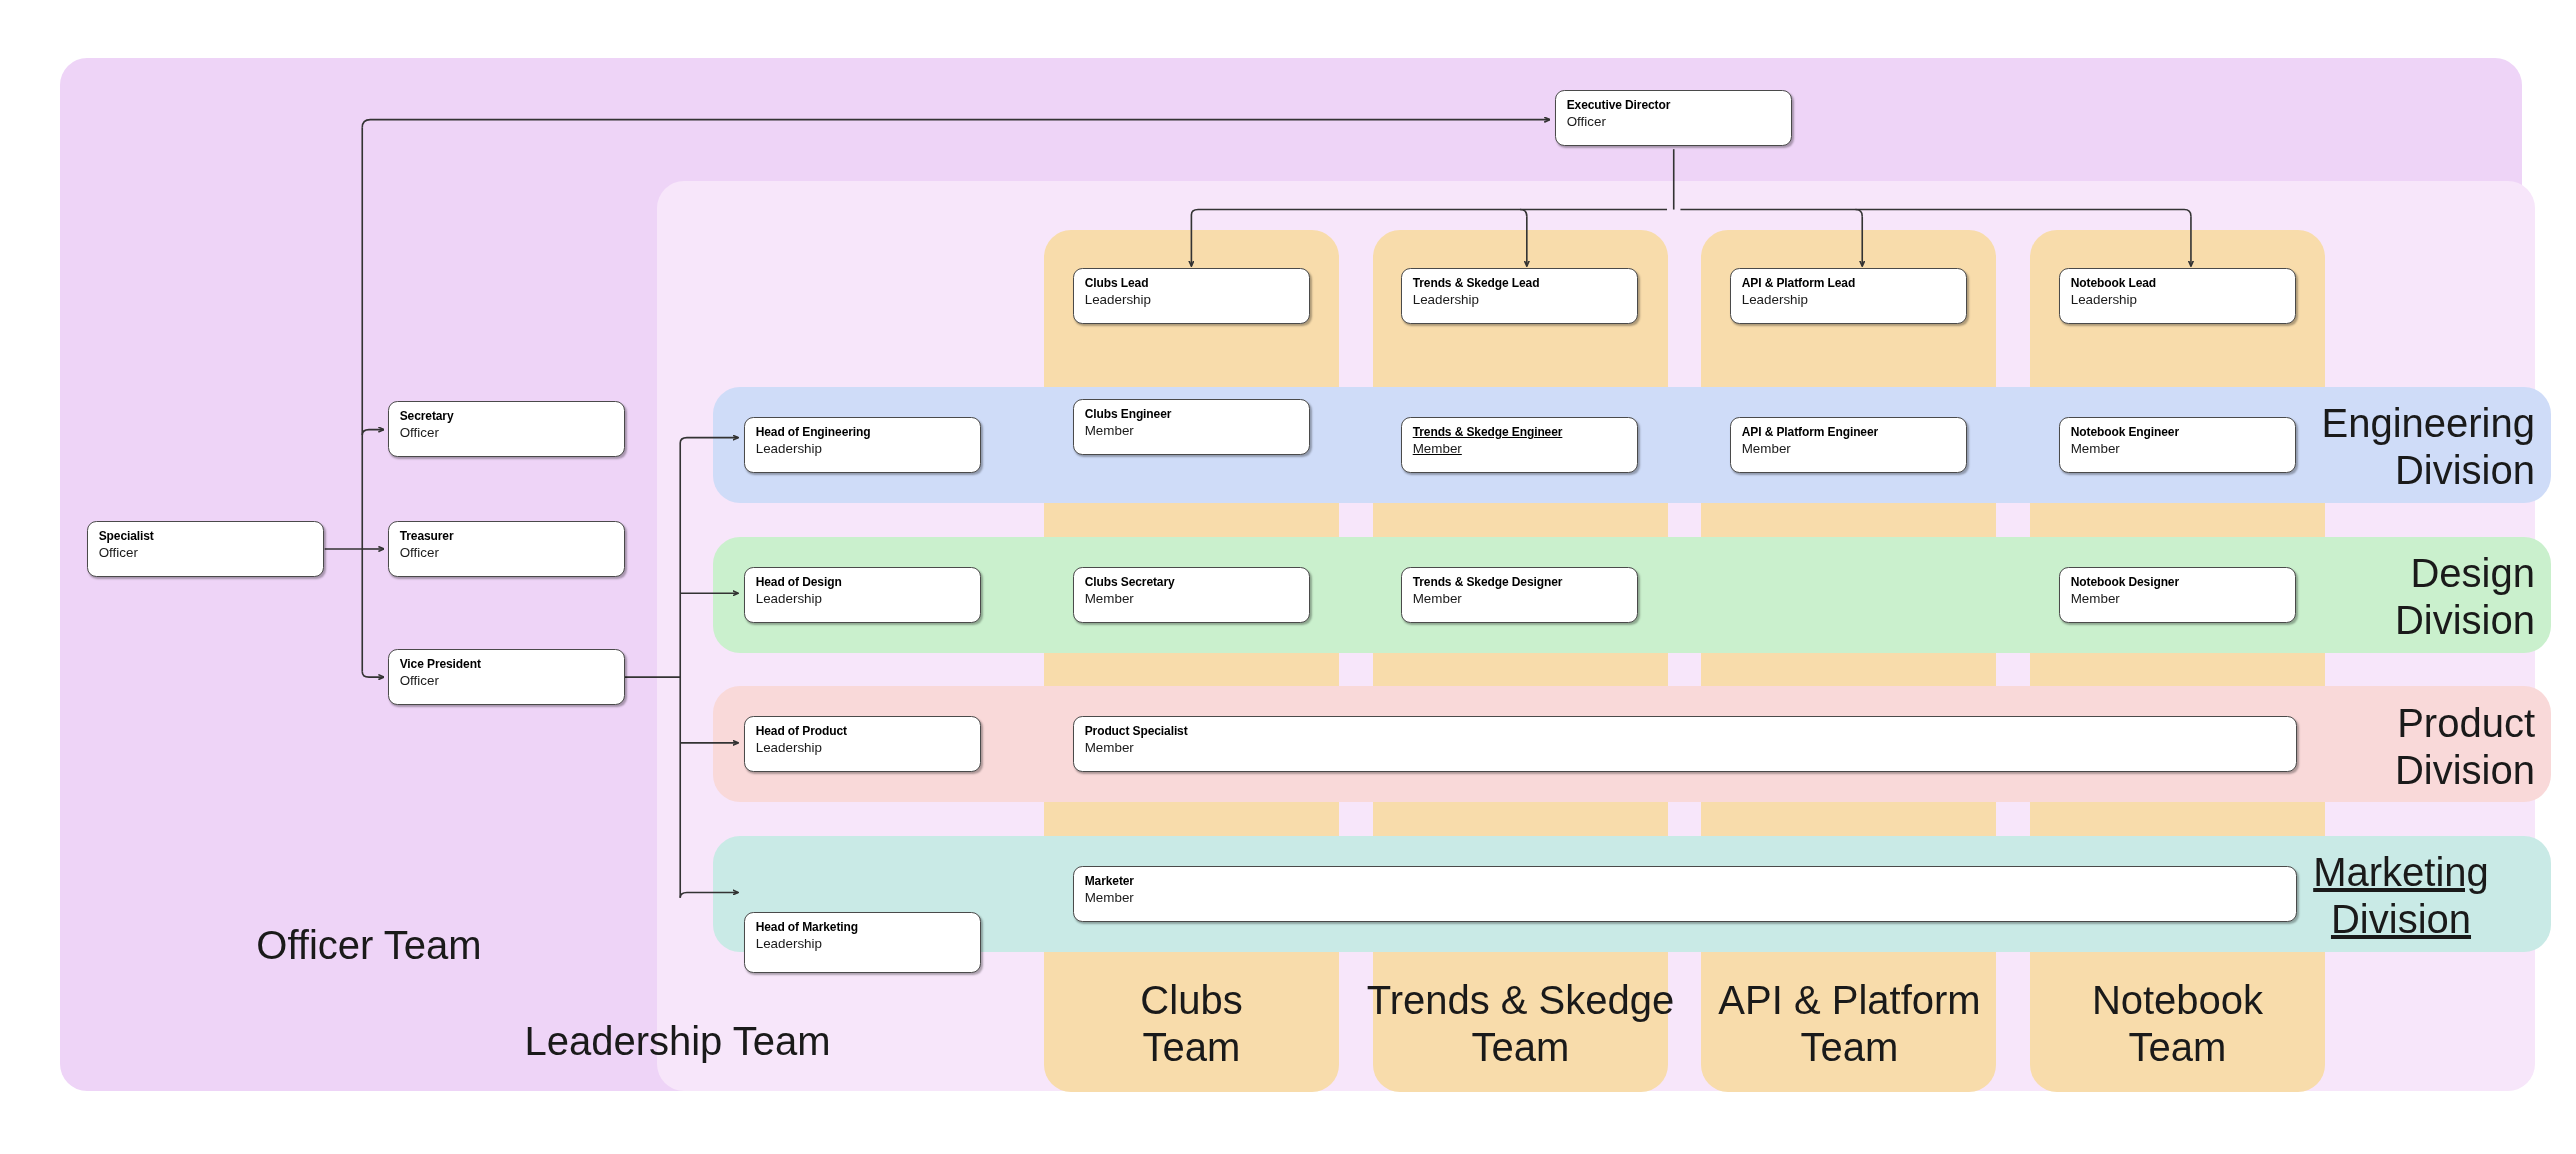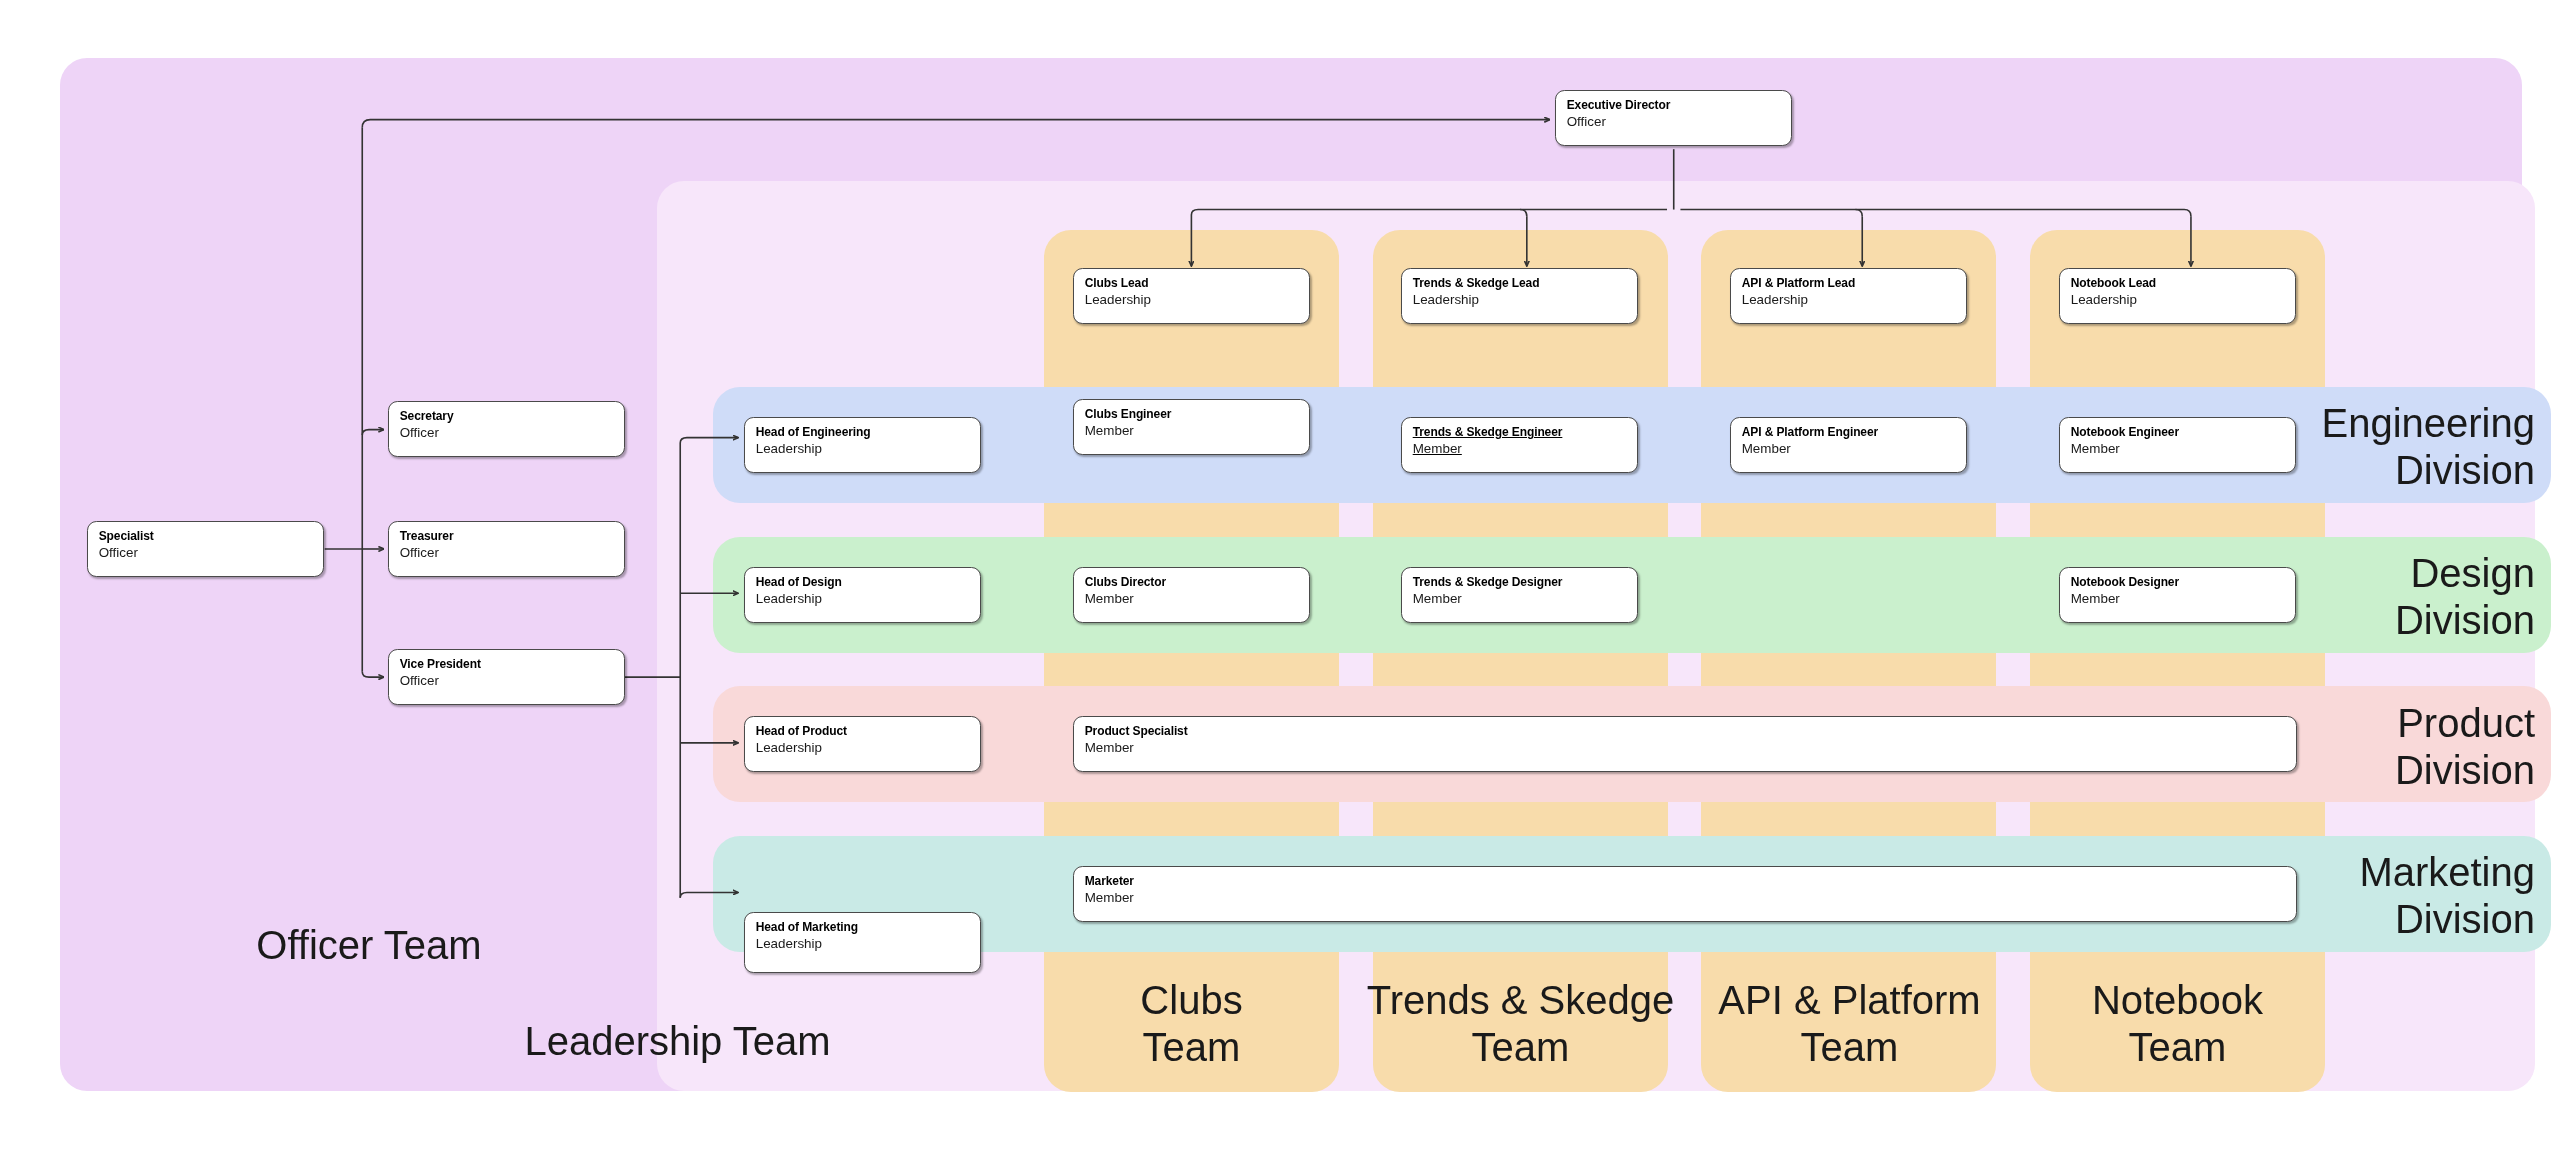"Clubs Director" div.title { text: Director -> Secretary }
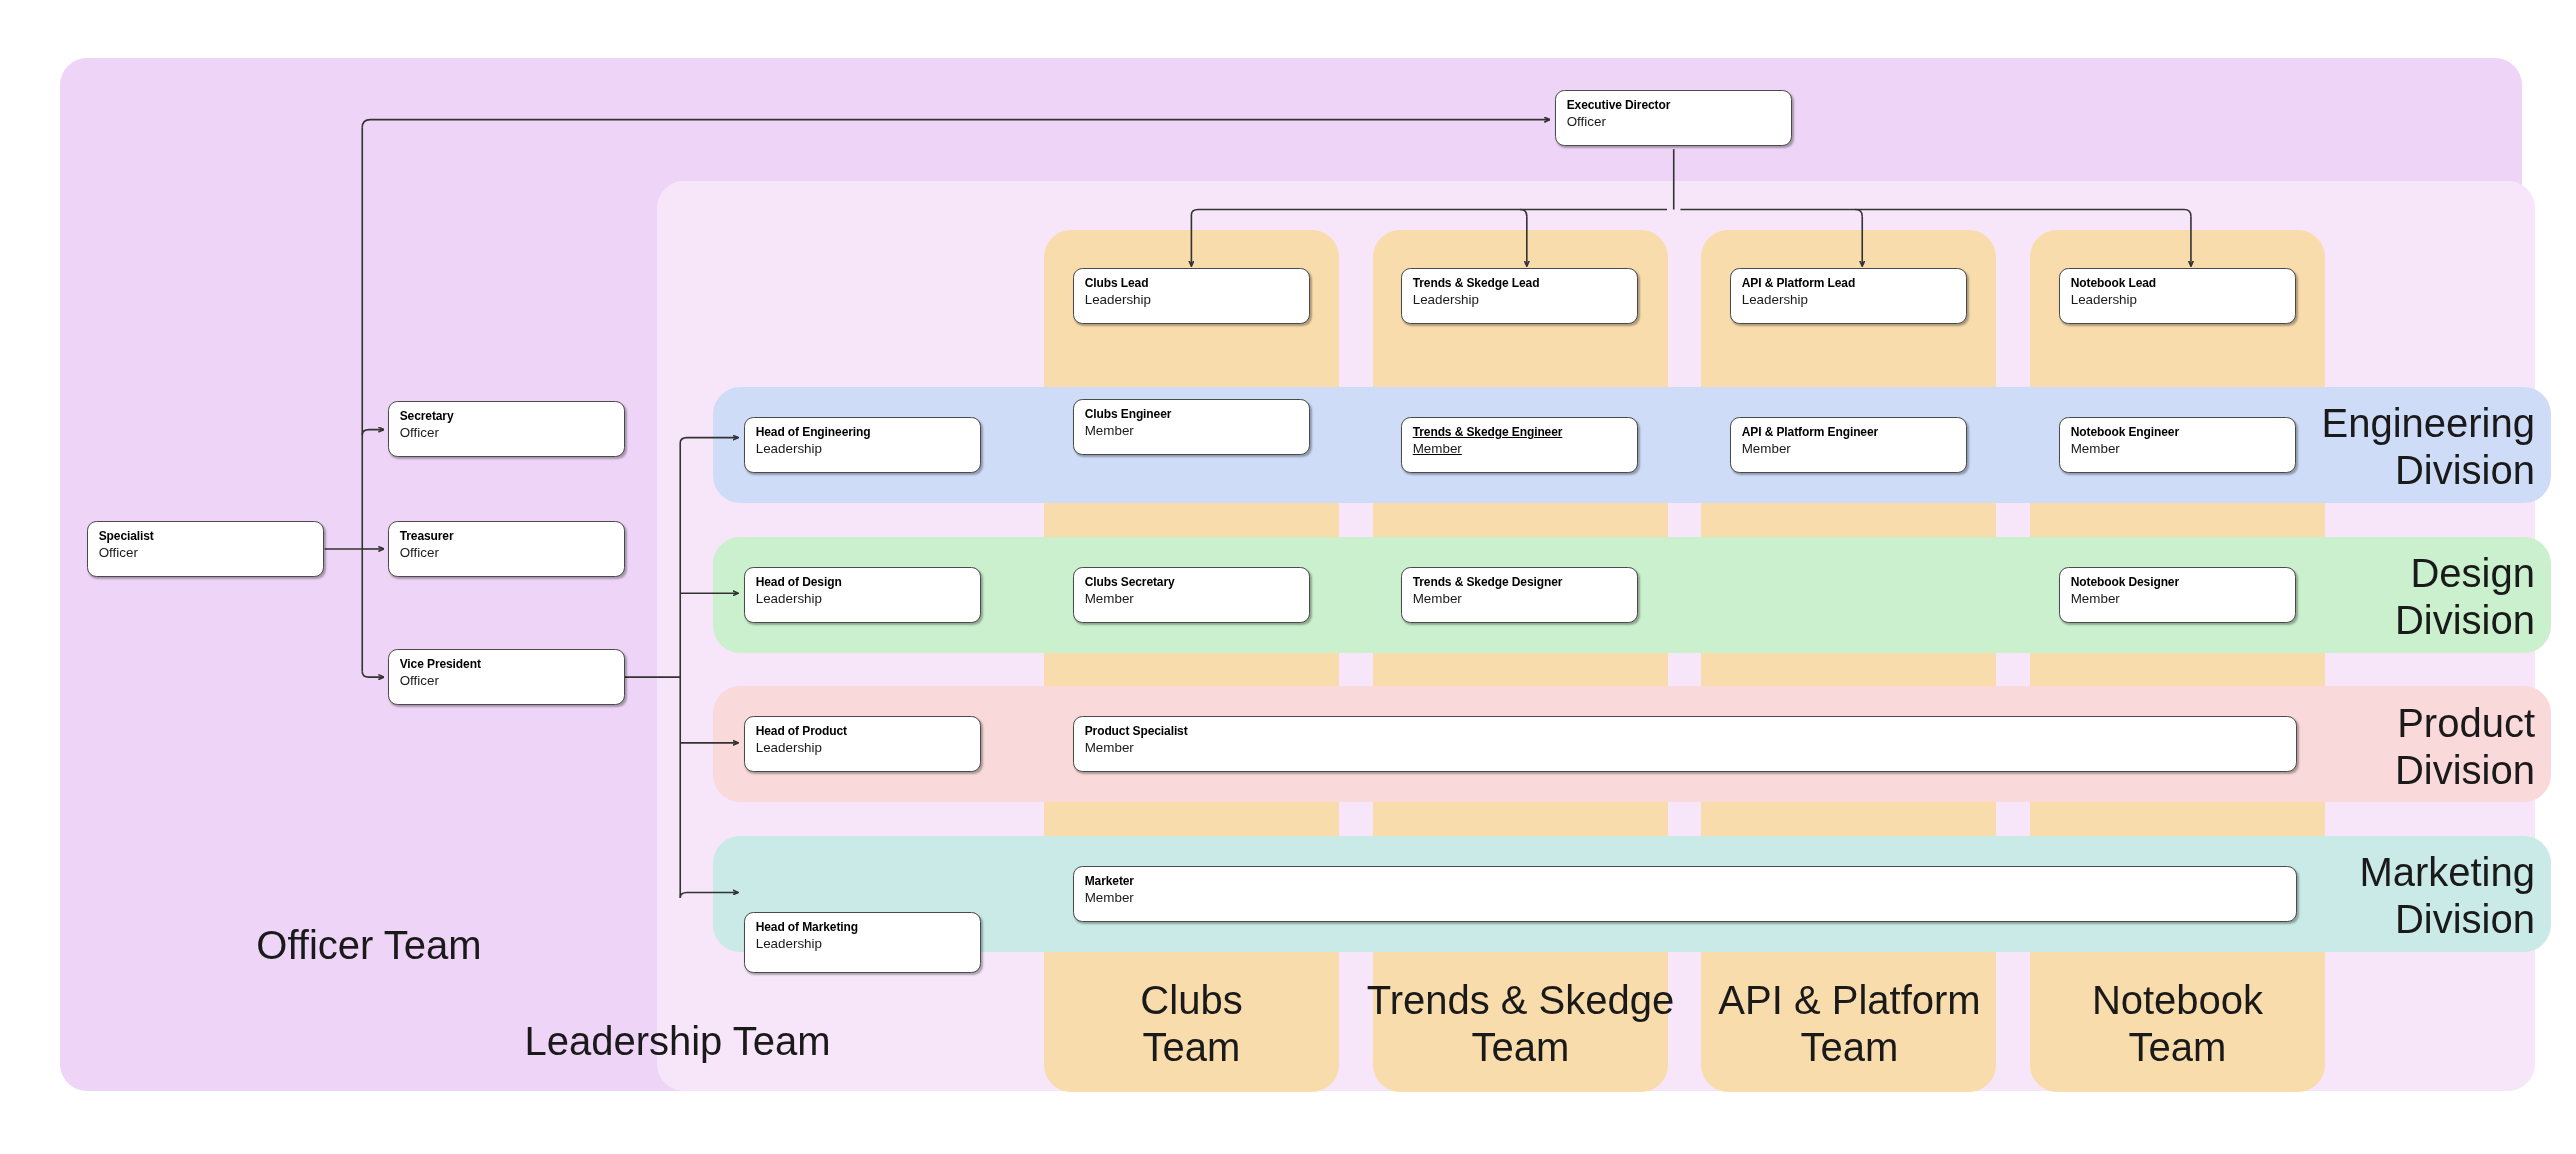"Marketing" div.group-label { text-align: right -> center; text-decoration: none -> underline }
